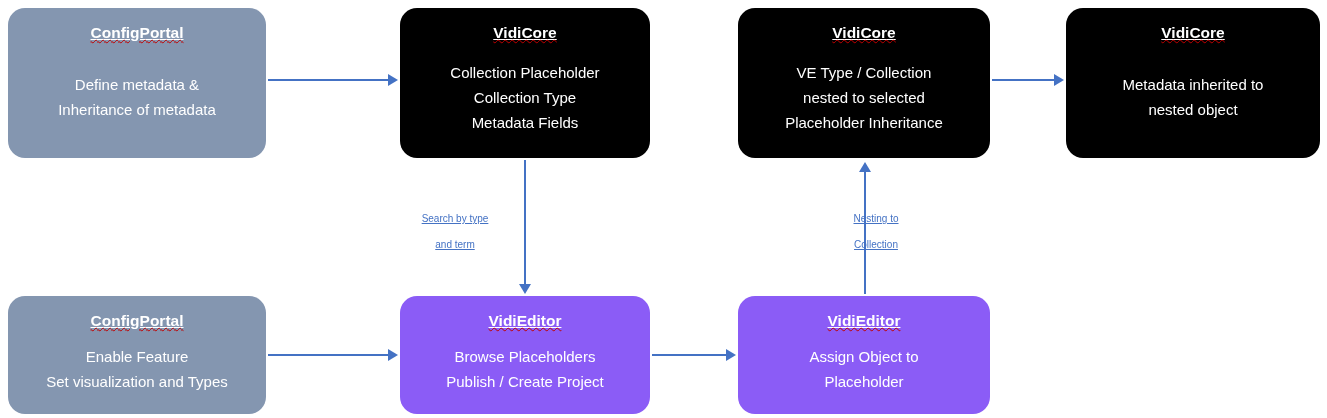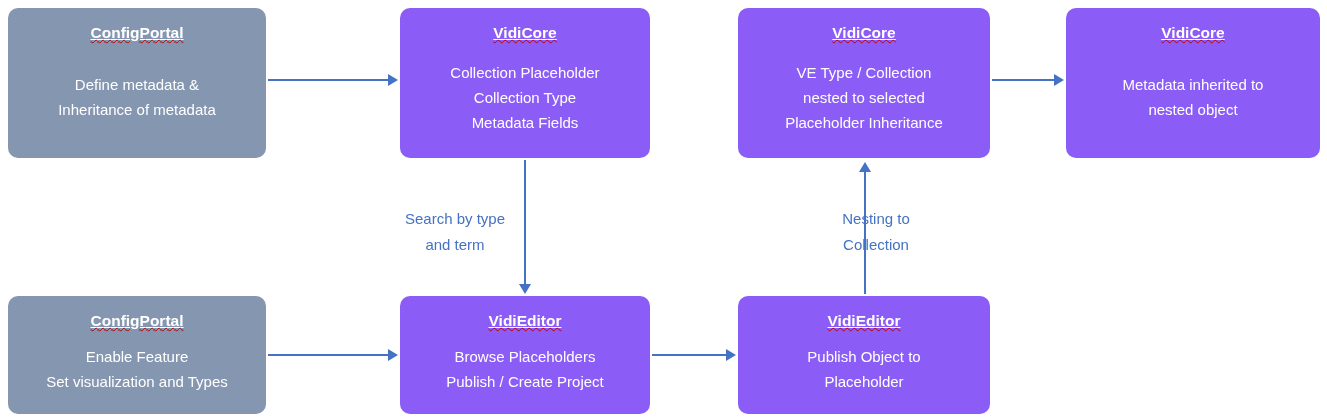"ConfigPortal" .node { border-radius: 10px -> 17px }
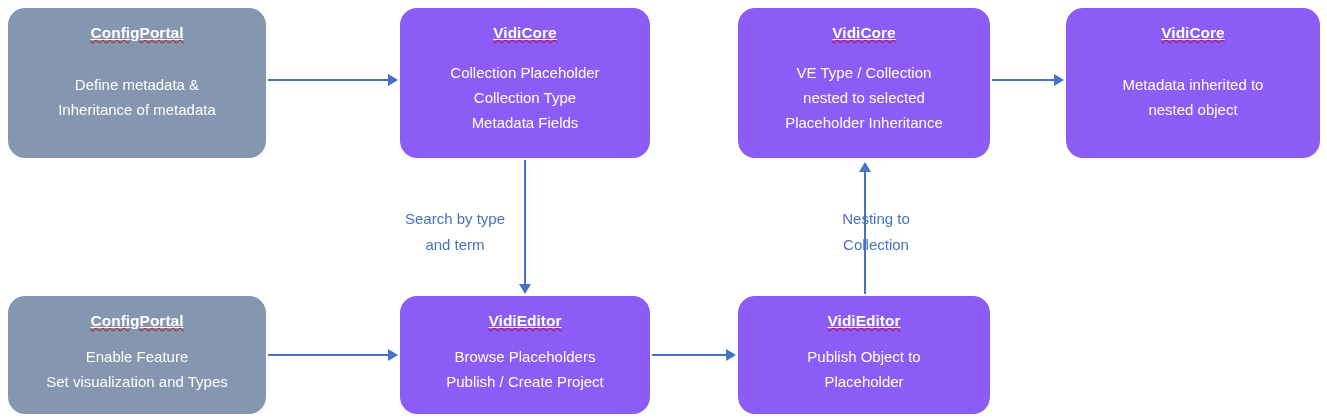"VidiCore" .node.dark { background: #8b5cf6 -> #000000 }
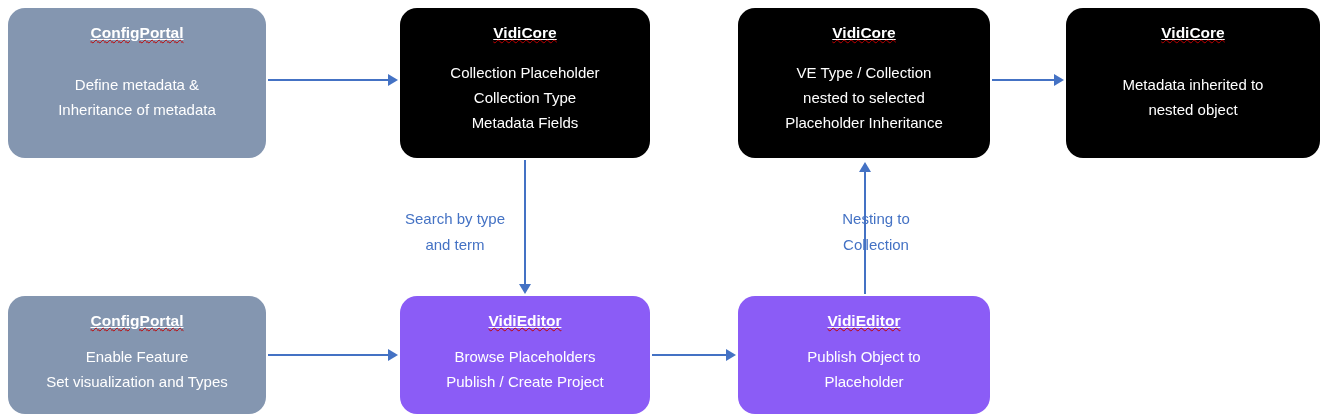"Search by type" .edge-label { font-size: 15px -> 10px; text-decoration: none -> underline }
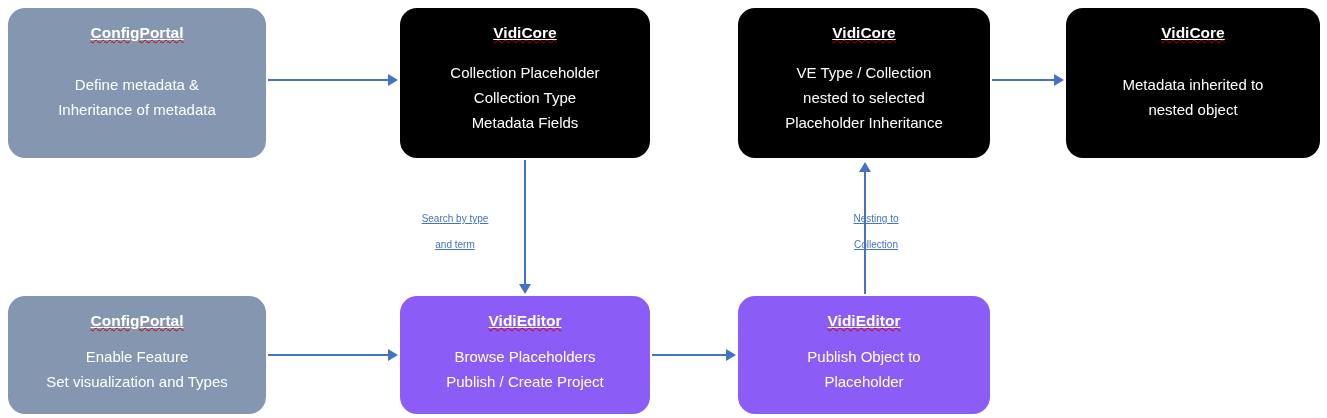"Publish Object to" div.node-line { text: Publish -> Assign }
